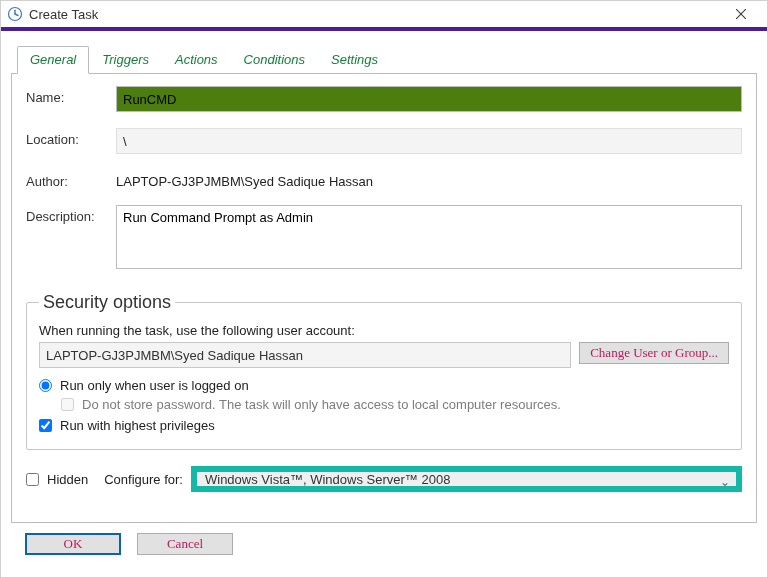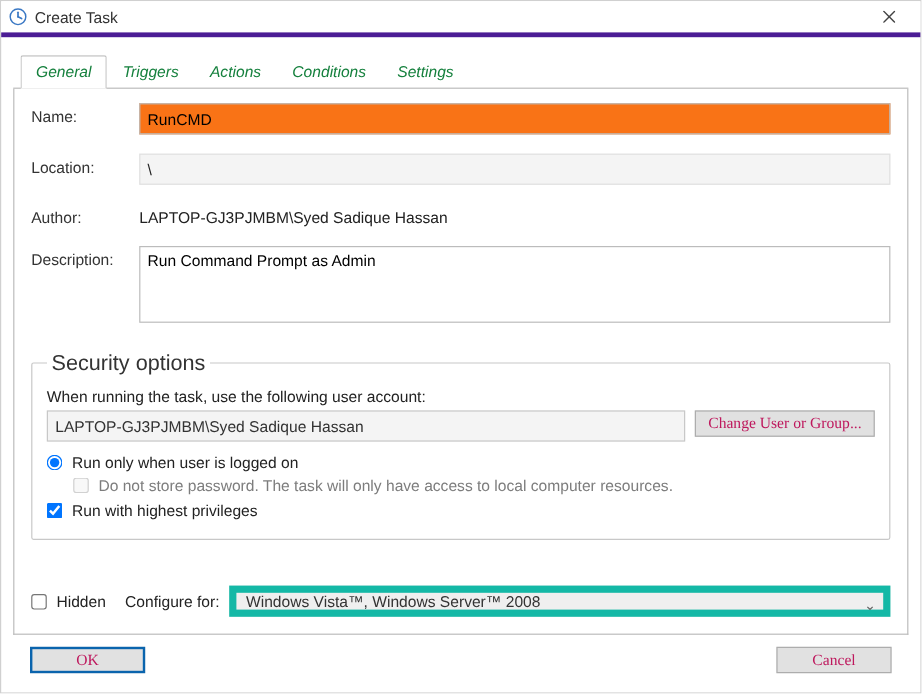"RunCMD" input[type=text].line, .line-static { background: #f97316 -> #4d7c0f }
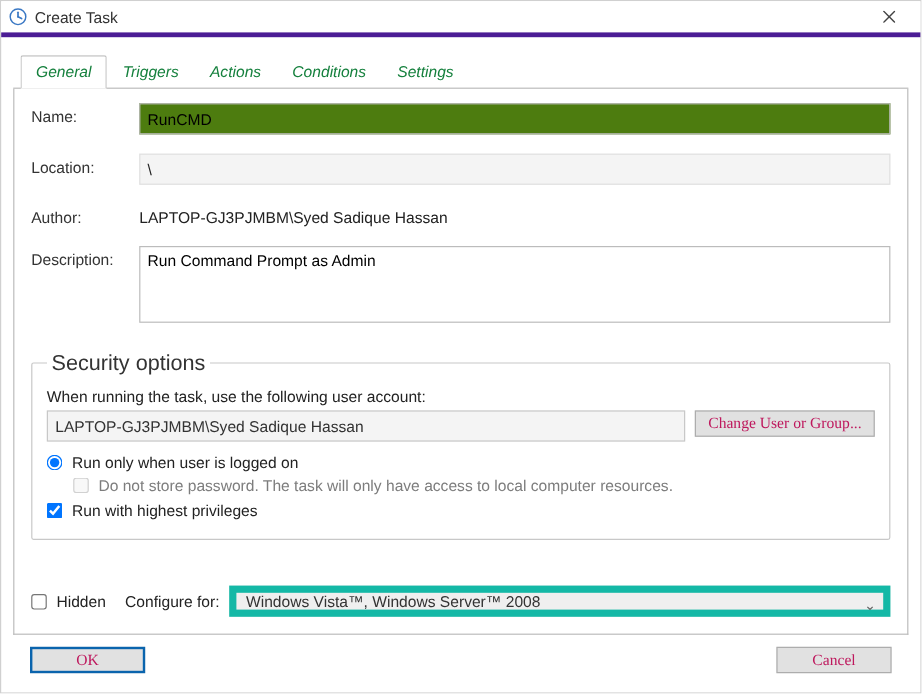"Hidden" .bottom-row { margin-top: 22px -> 0 }
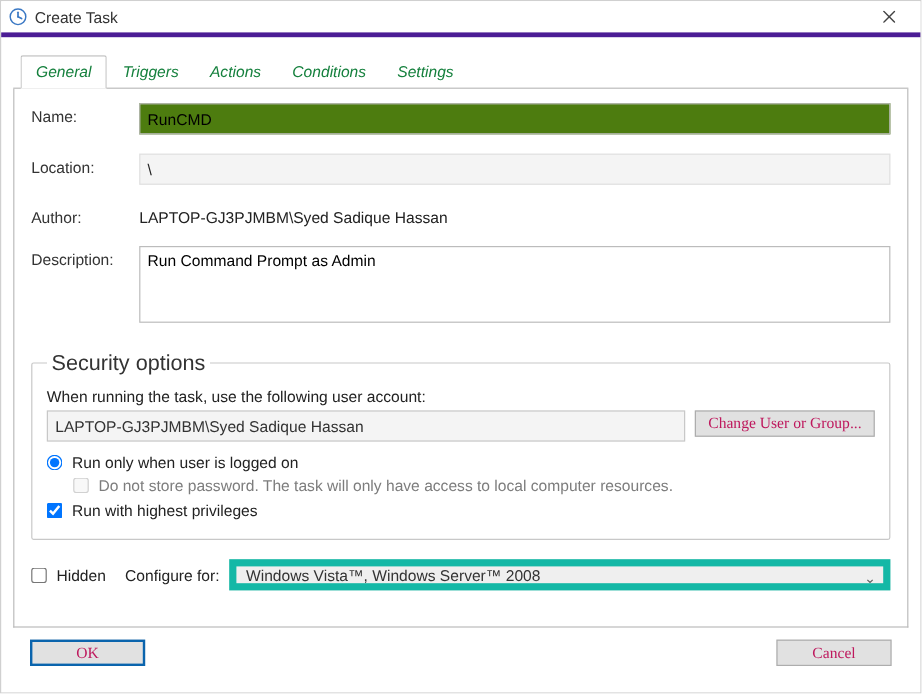"OK" .footer { gap: 1px -> 16px; justify-content: space-between -> flex-start }
